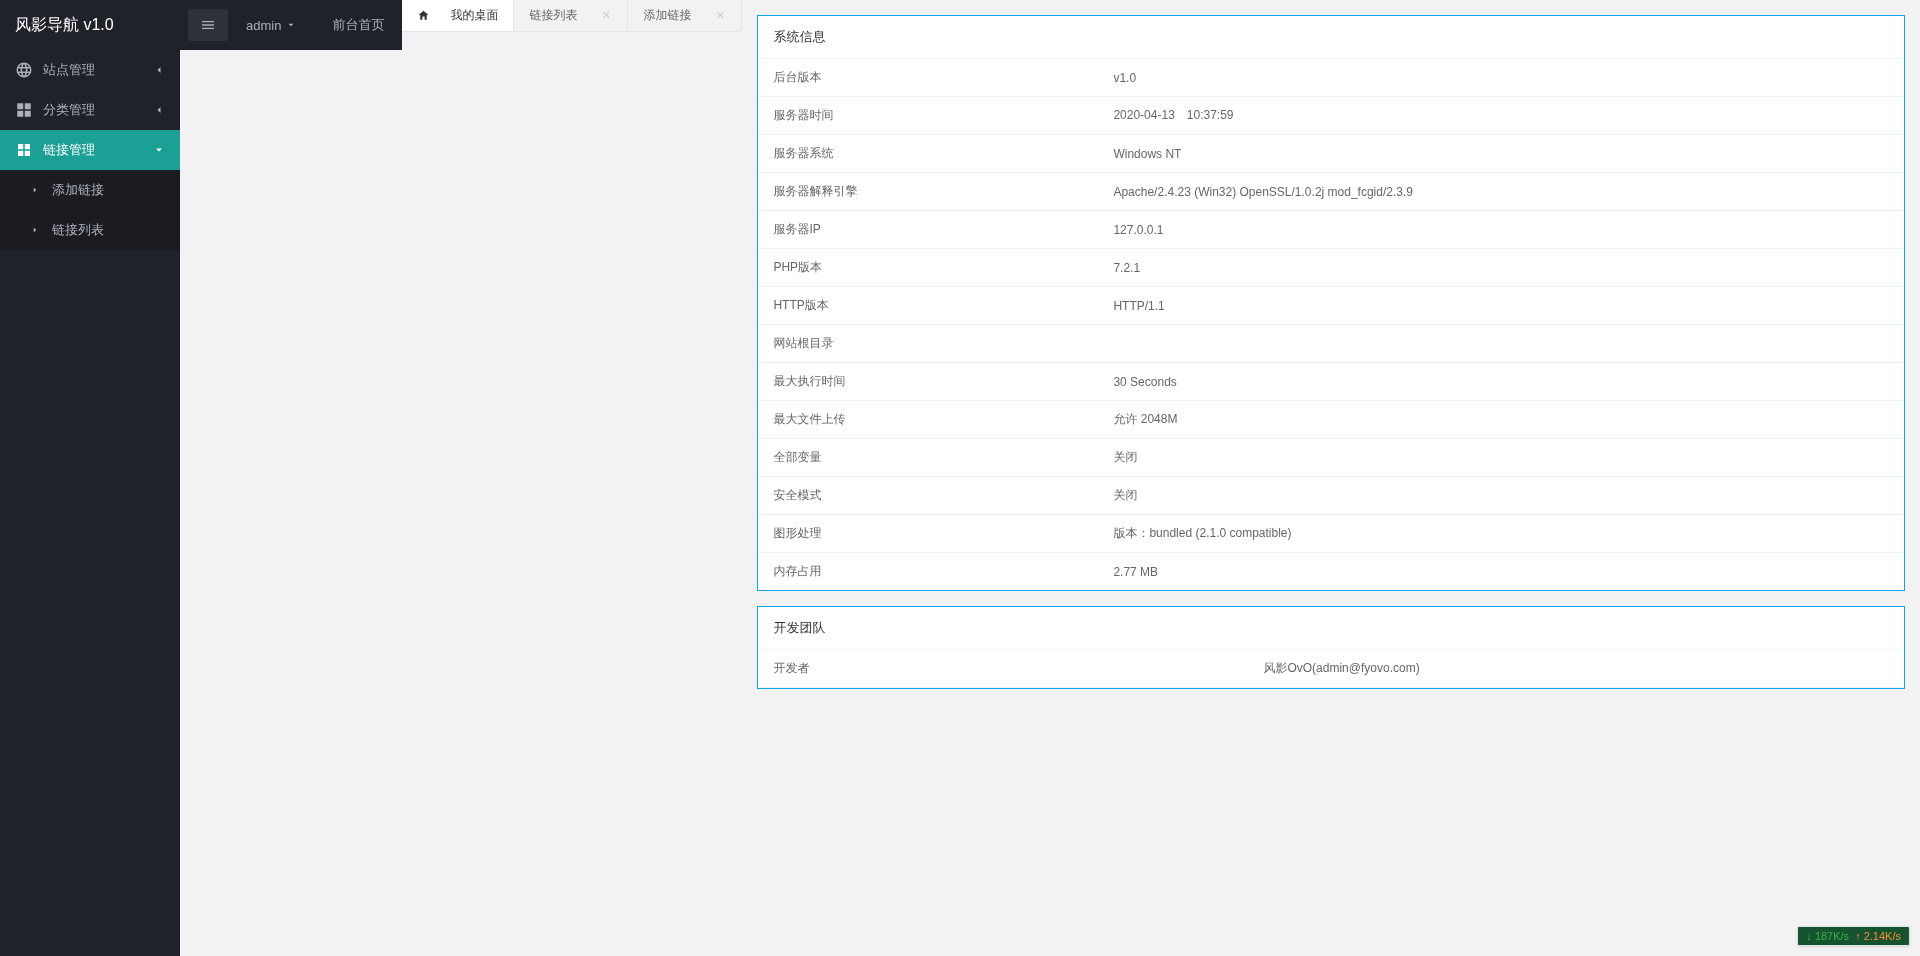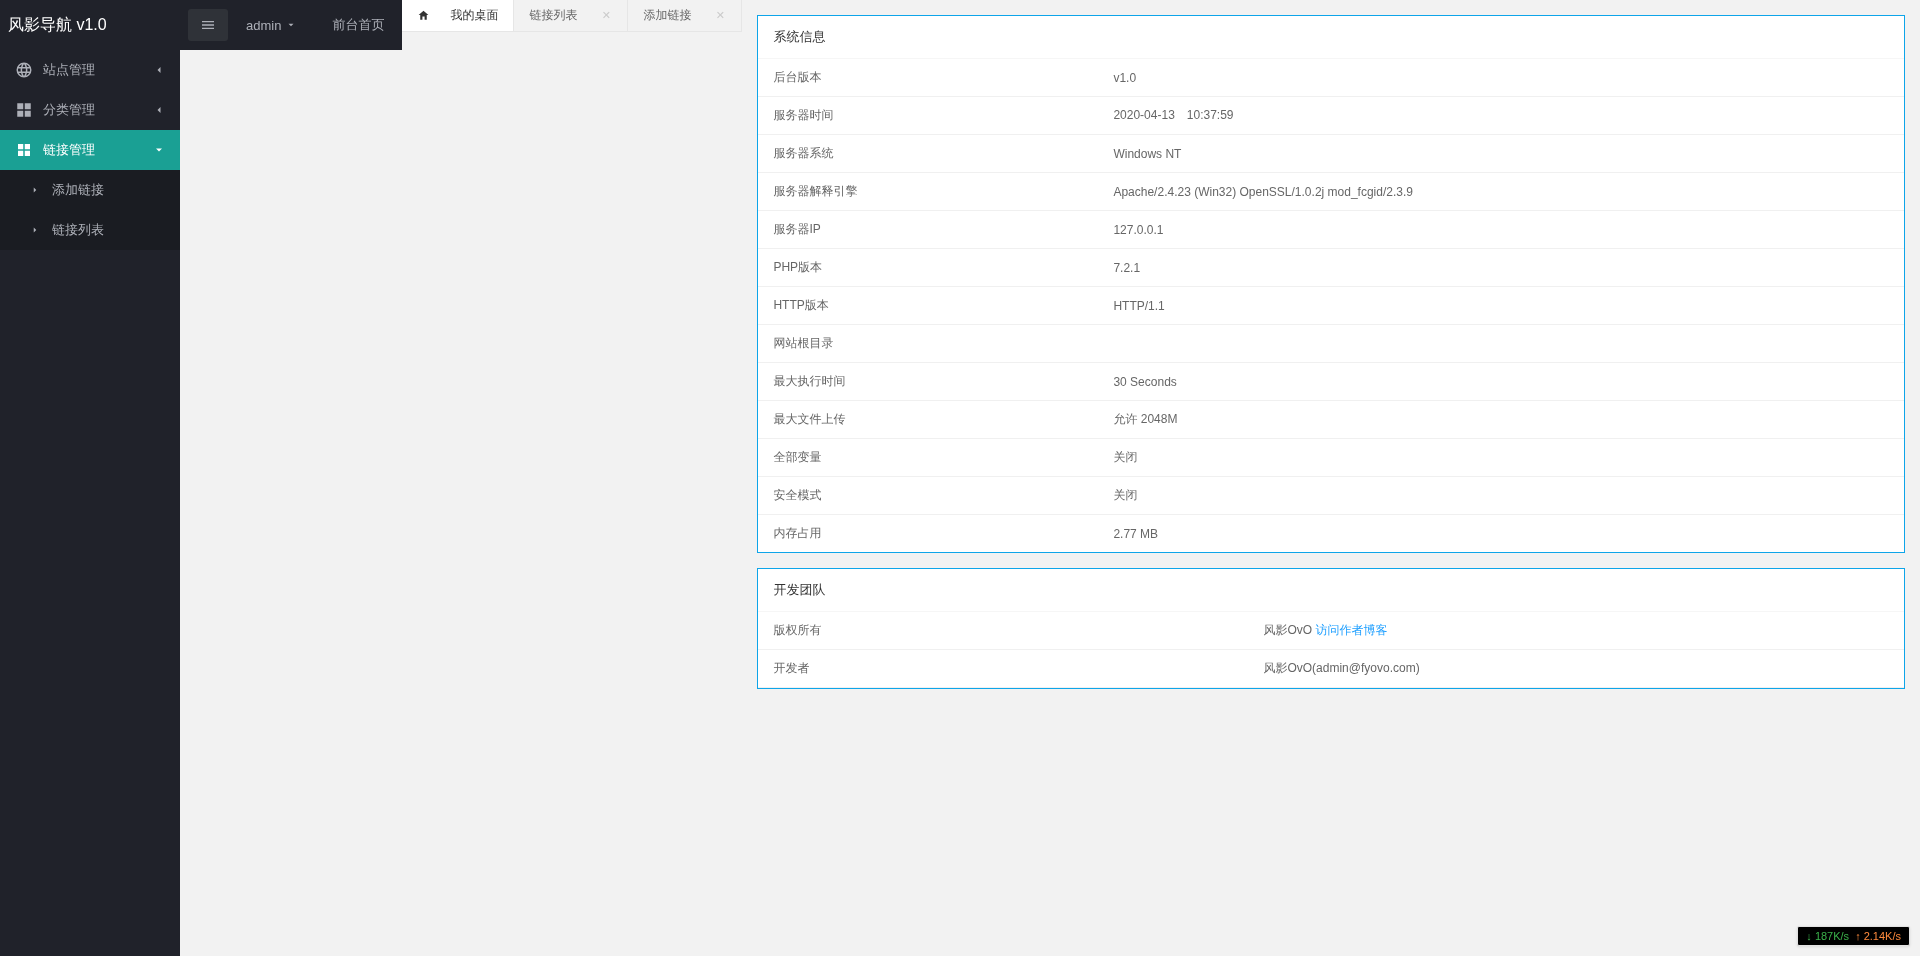"风影导航 v1.0" .logo { padding: 0 8px -> 0 15px }
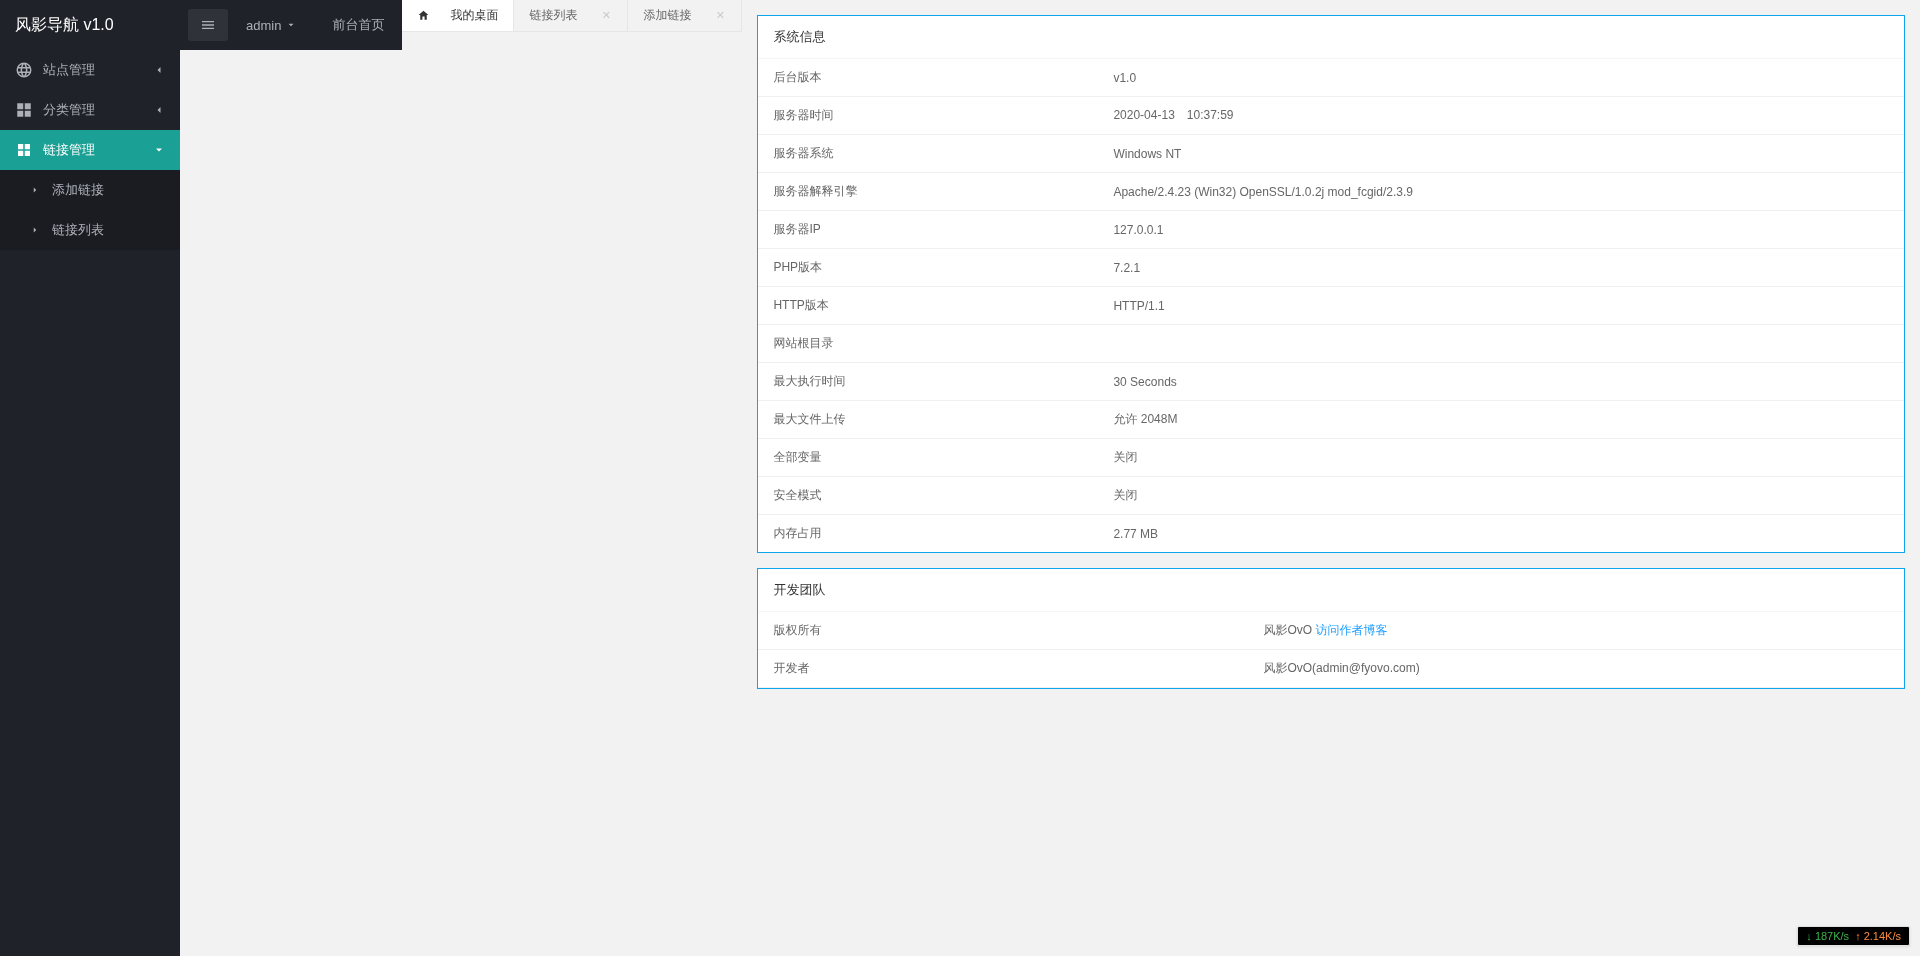"图形处理" tr { html: none -> <tr> <td>图形处理</td> <td>版本：bundled (2.1.0 compatible)</td> </tr> }
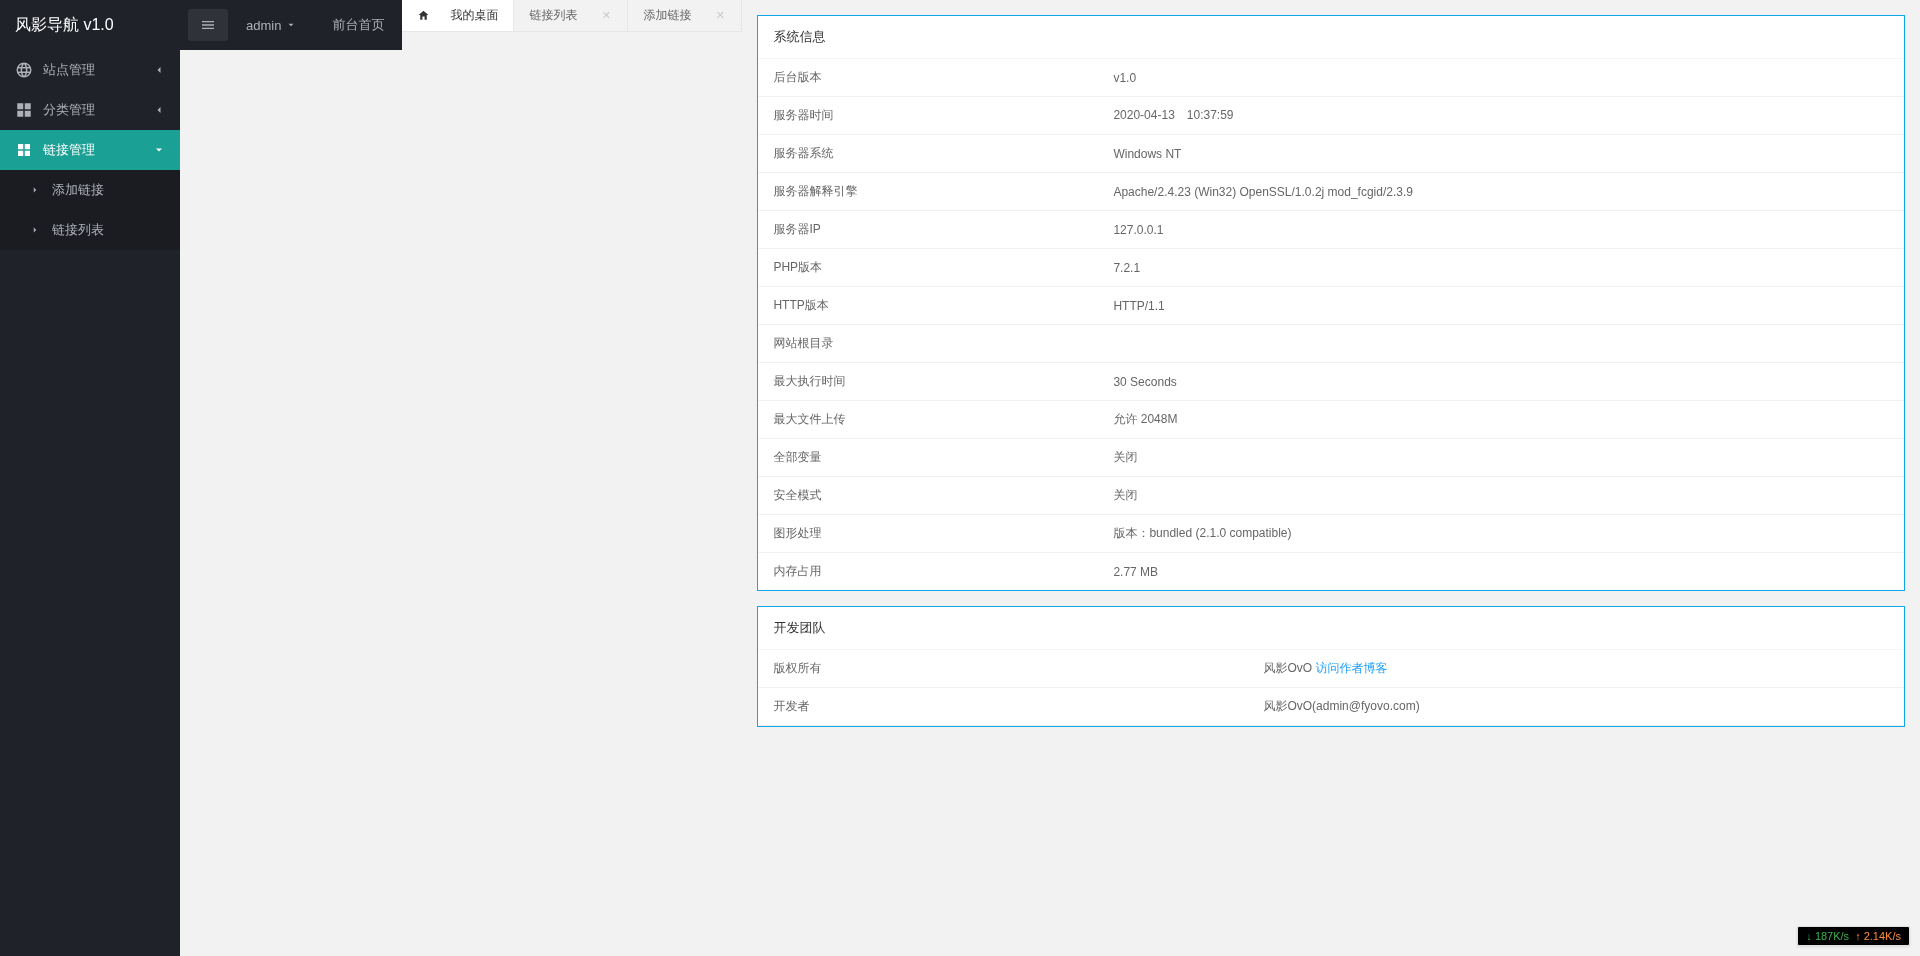"版权所有" tr { html: <tr> <td>版权所有</td> <td><span>风影OvO </span><span>访问作者博客</span></td> </tr> -> none }
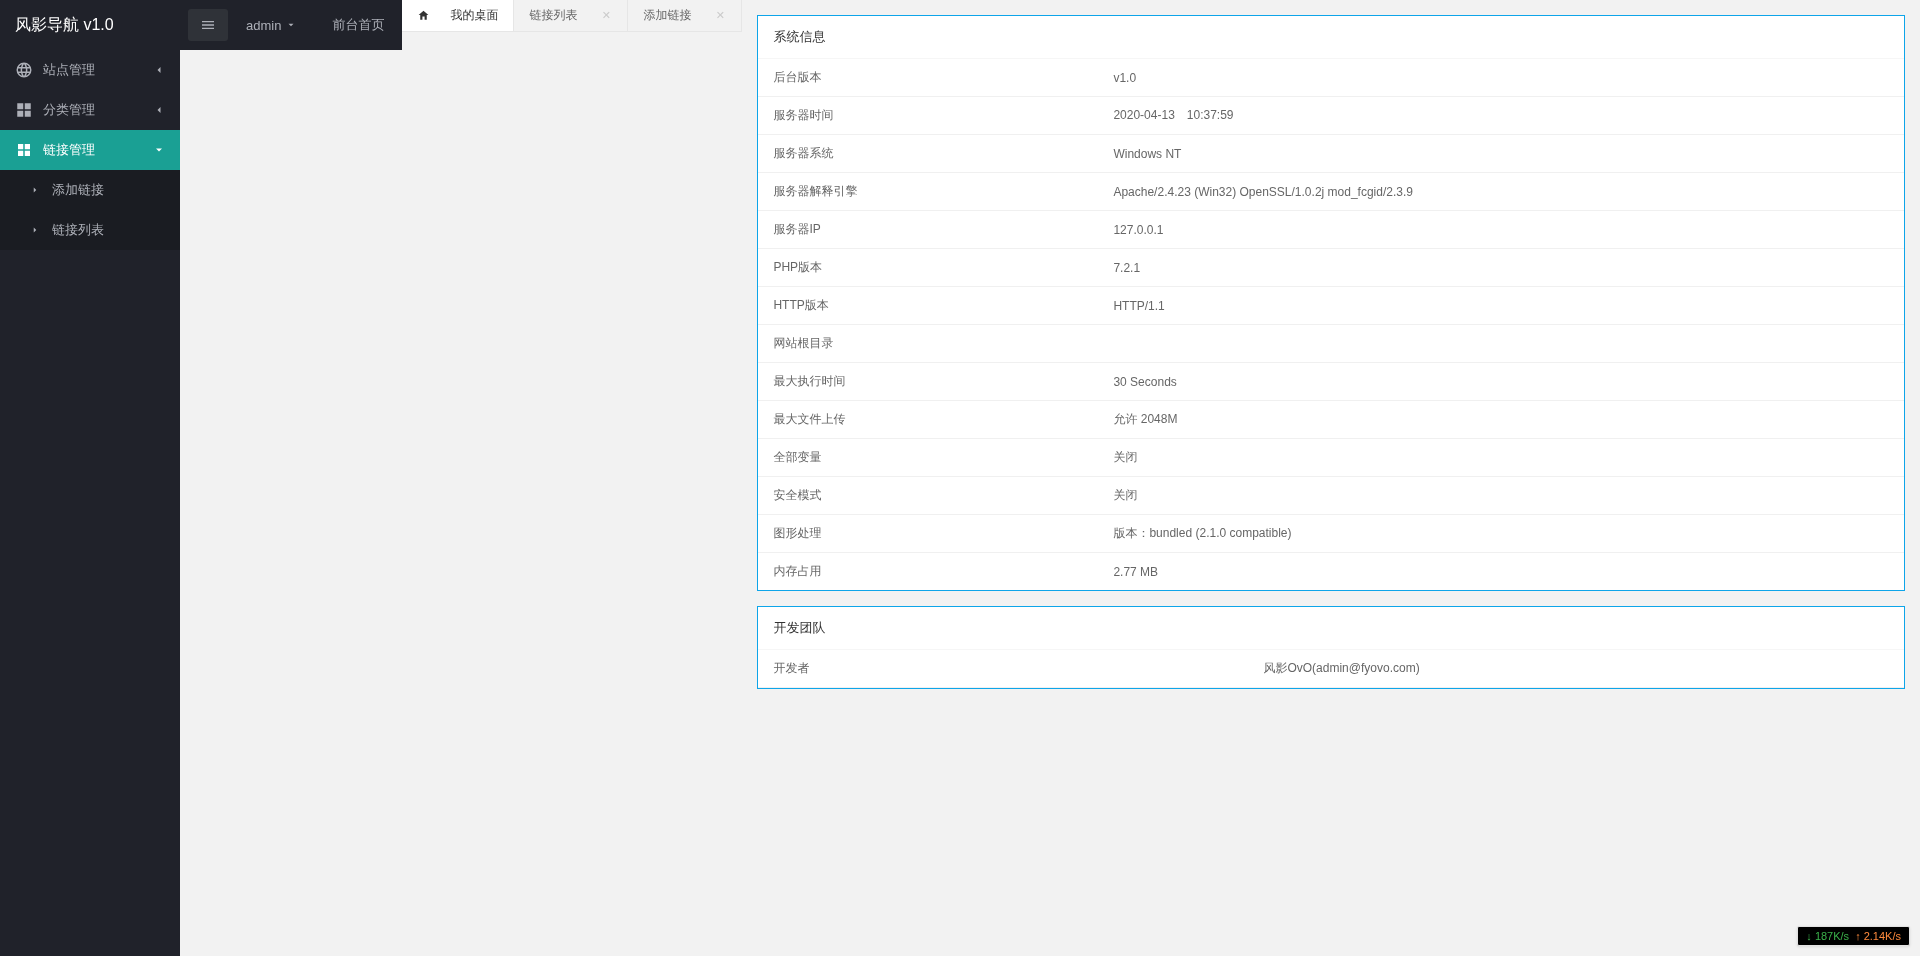"↓ 187K/s" .net-badge { background: #000000 -> #14532d }
